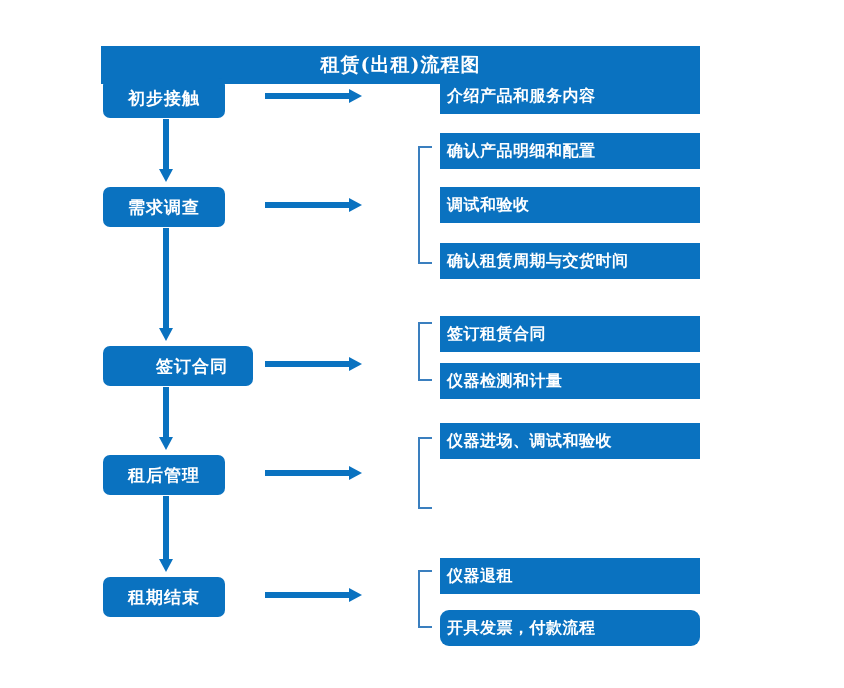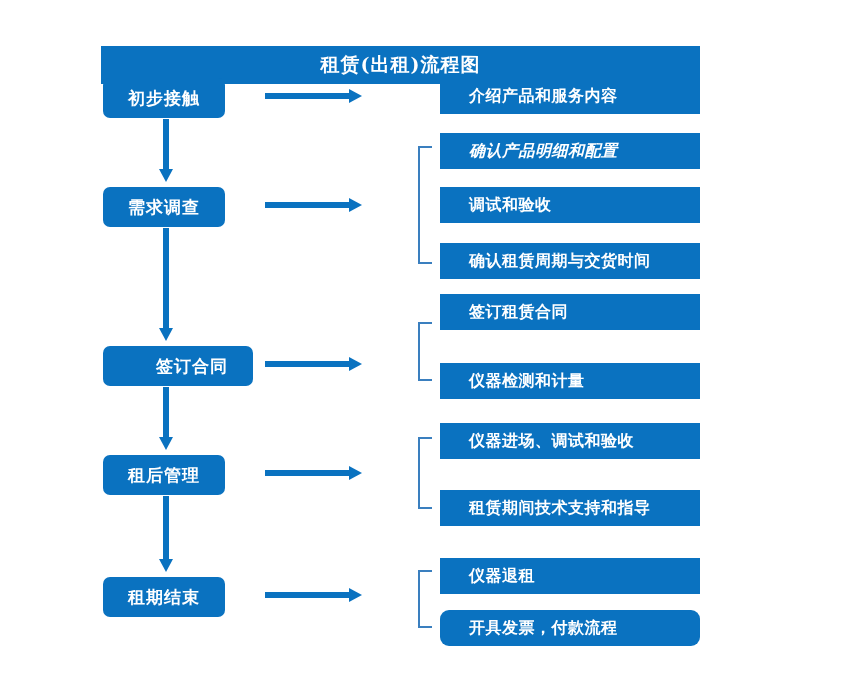"介绍产品和服务内容" .detail-box { padding-left: 29px -> 7px }
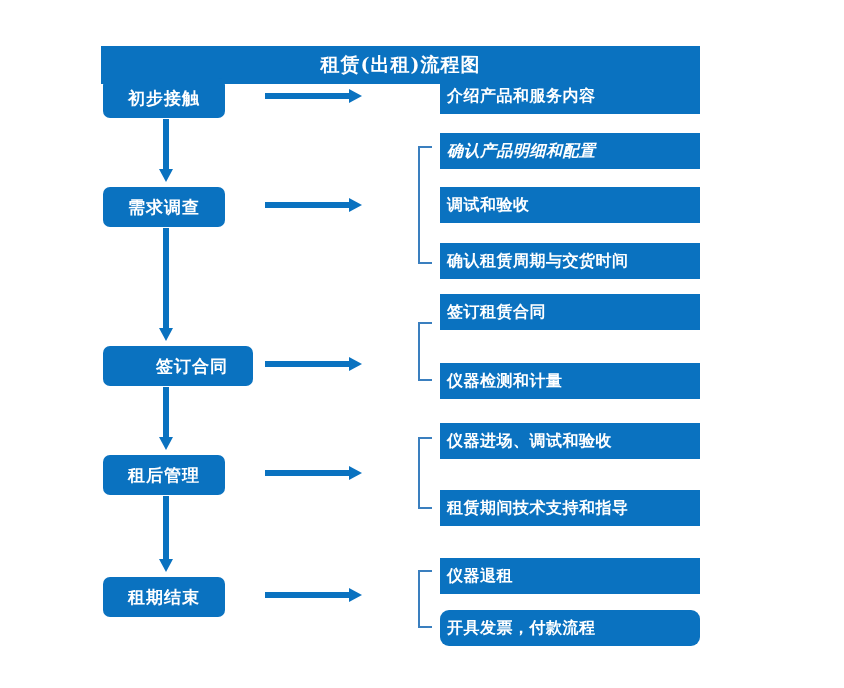"确认产品明细和配置" div.detail-box { font-style: italic -> none }
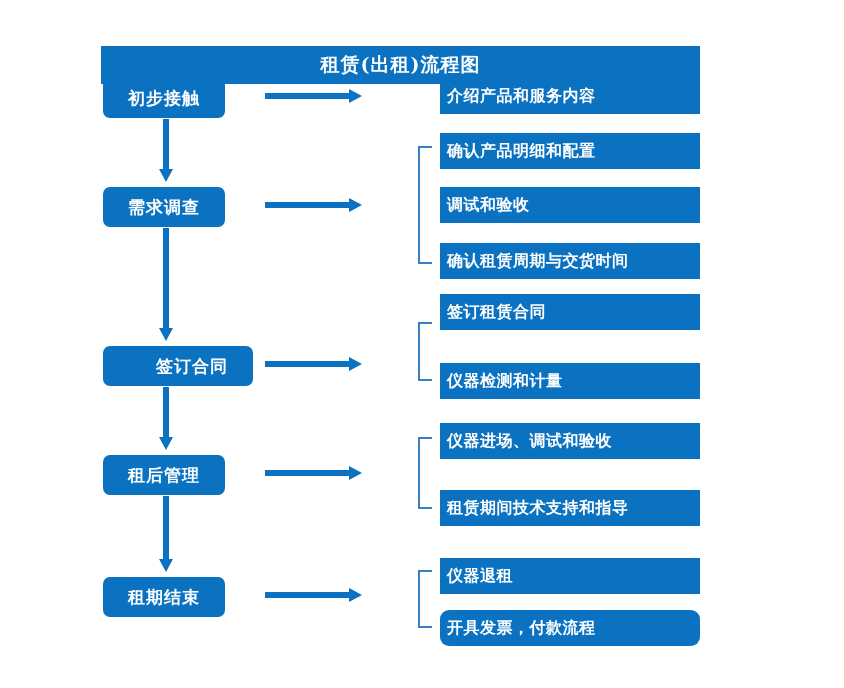"签订租赁合同" div.detail-box { top: 294px -> 316px }
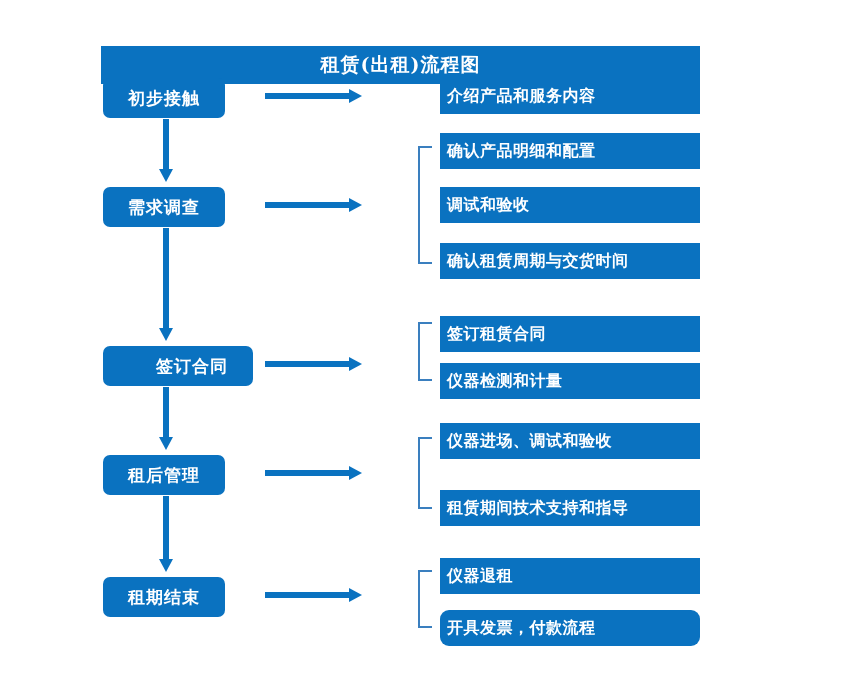"租赁期间技术支持和指导" div.detail-box { html: <div> <span>租赁期间技术支持和指导</span> </div> -> none }
